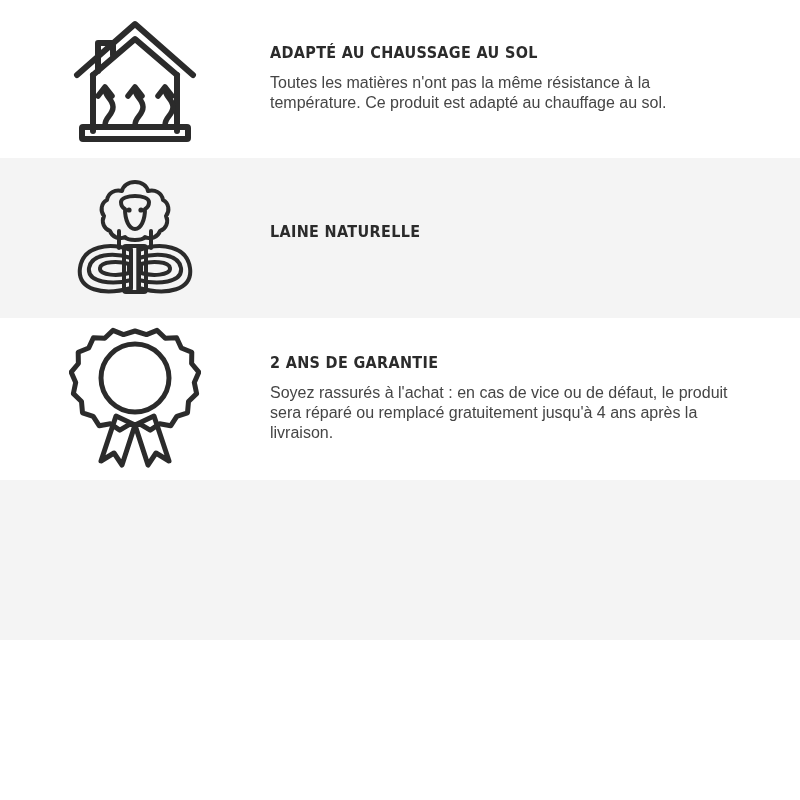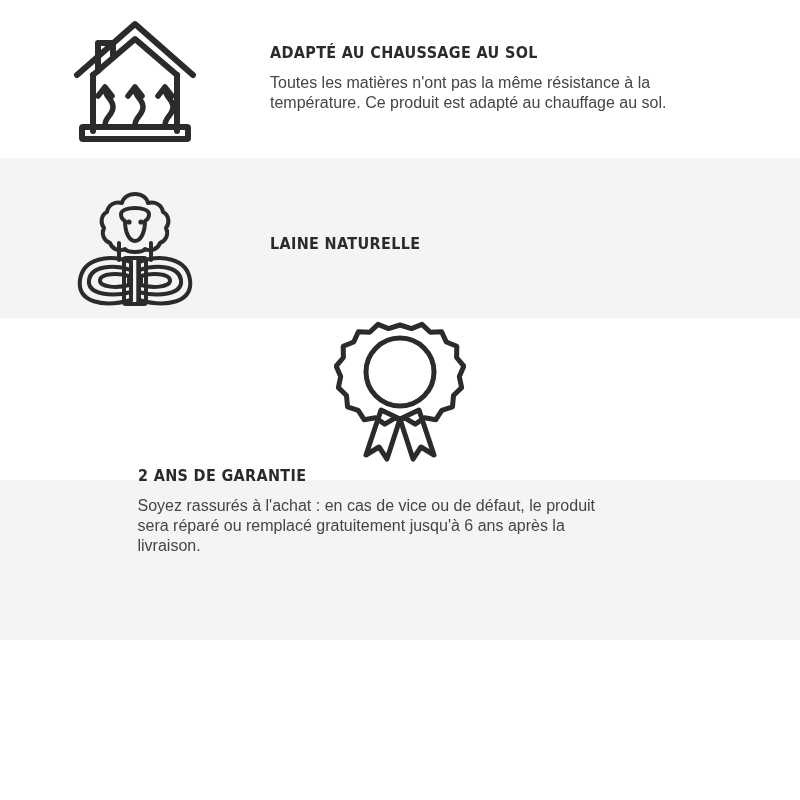"LAINE NATURELLE" .row-2 { top: 170px -> 158px }
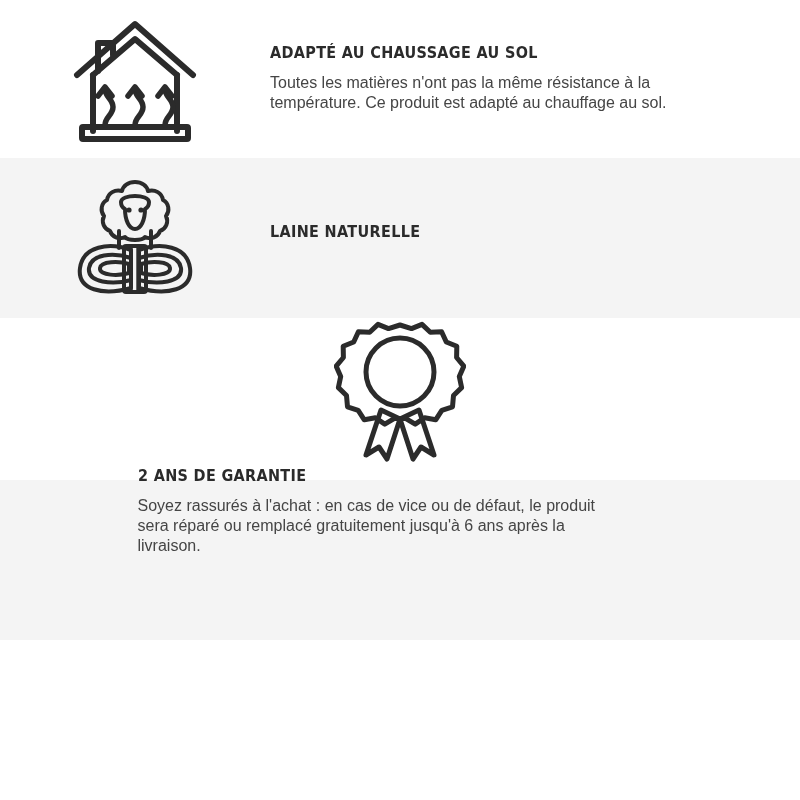"2 ANS DE GARANTIE" .row-3 { flex-direction: column -> none }
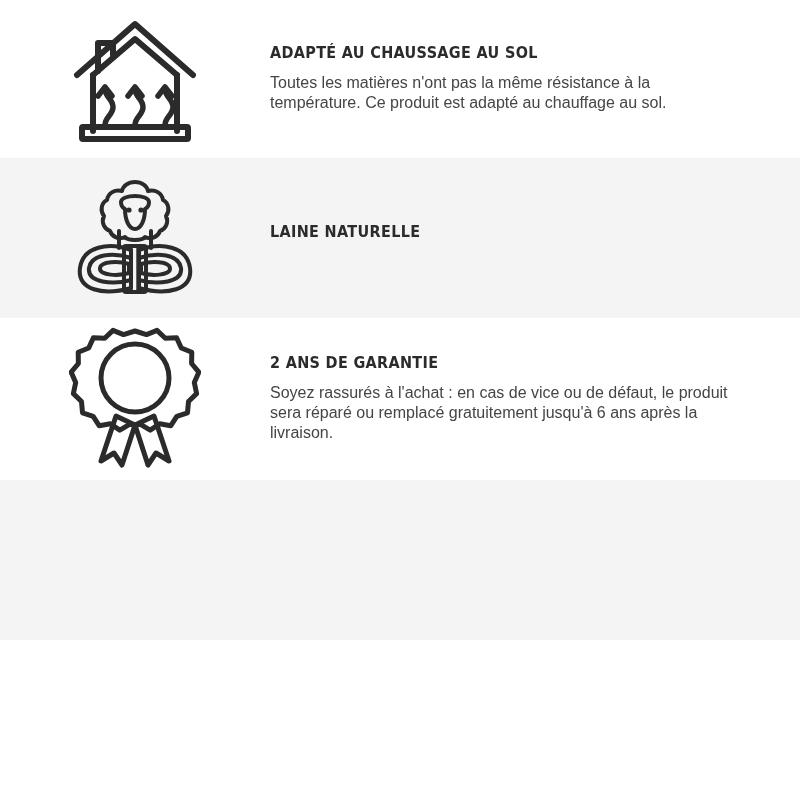"Soyez rassurés à l'achat :" p.feature-desc { text: 6 -> 4 }
